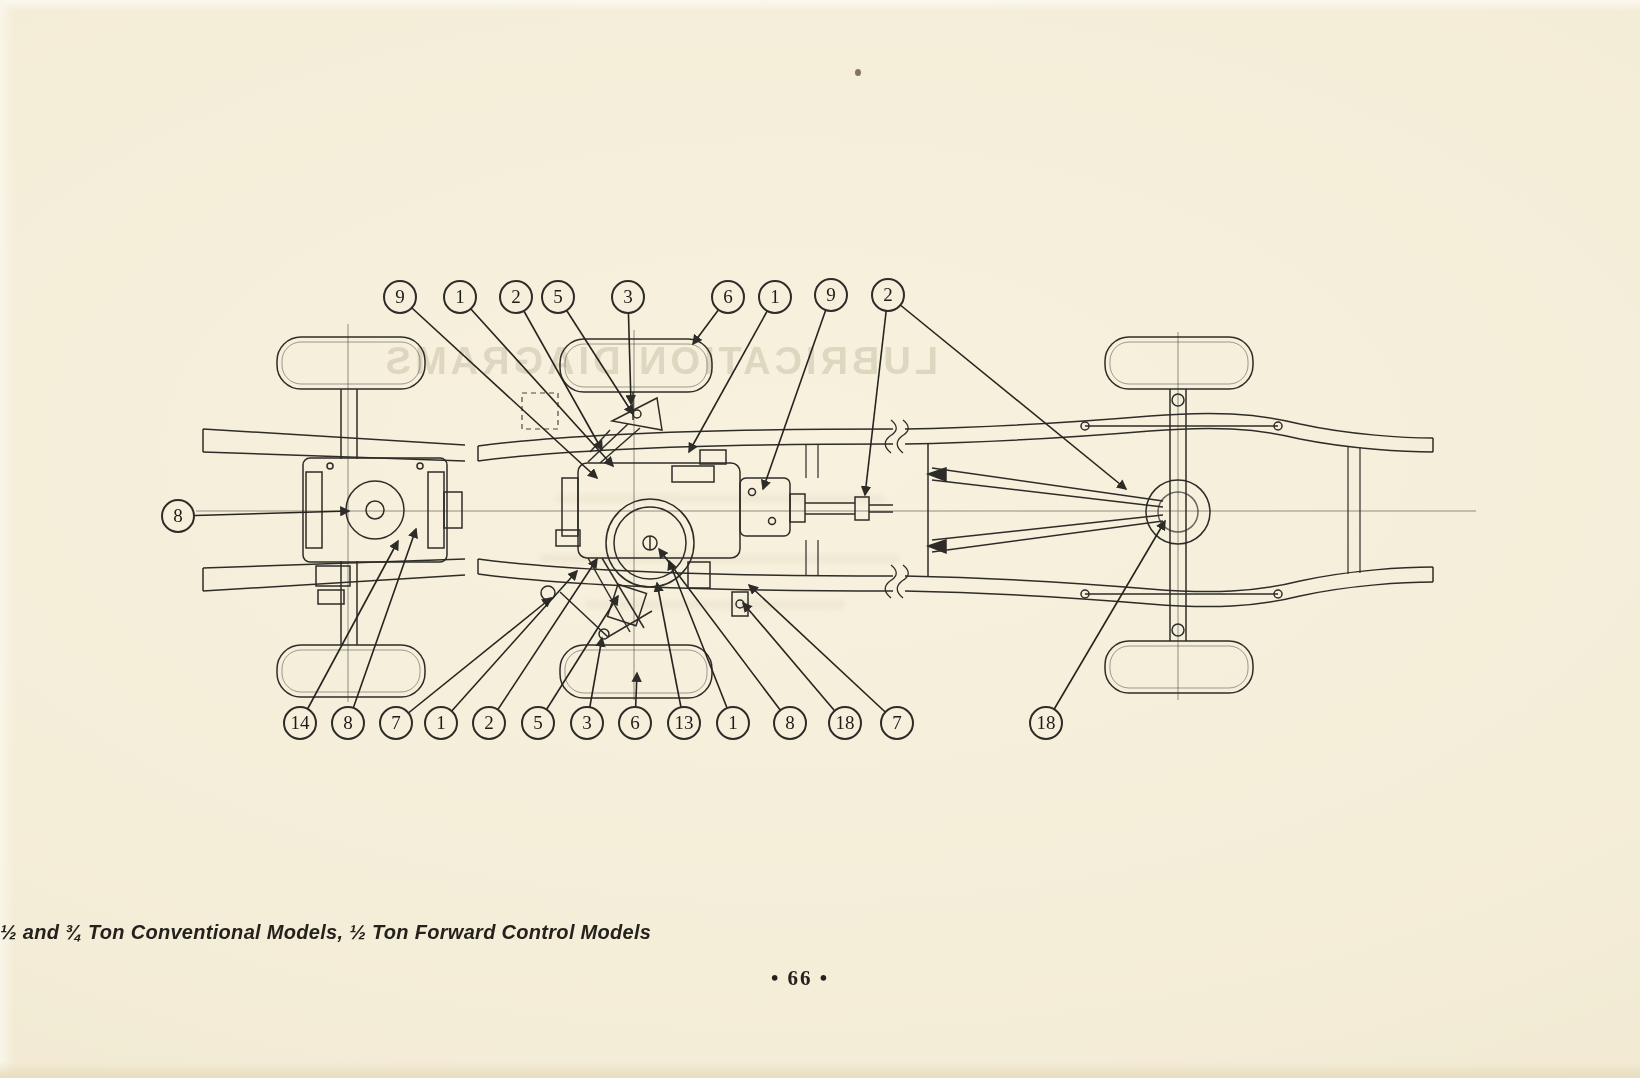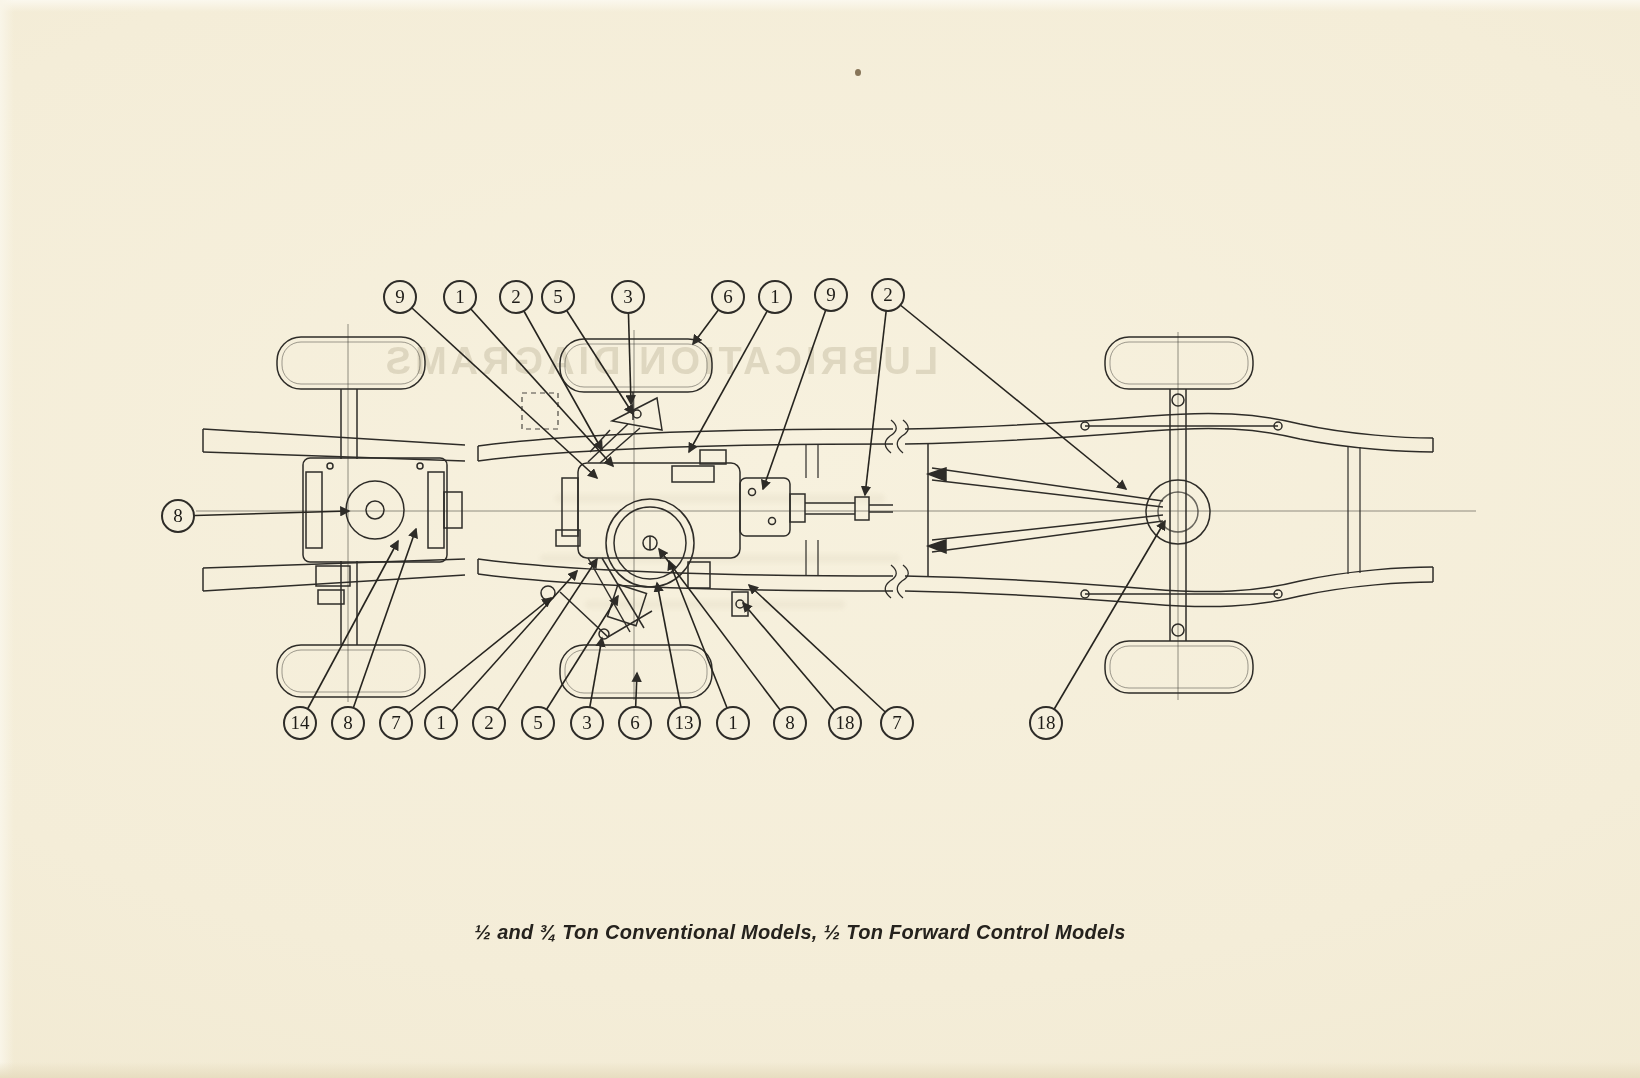"½ and ¾ Ton Conventional" .caption { text-align: center -> none }
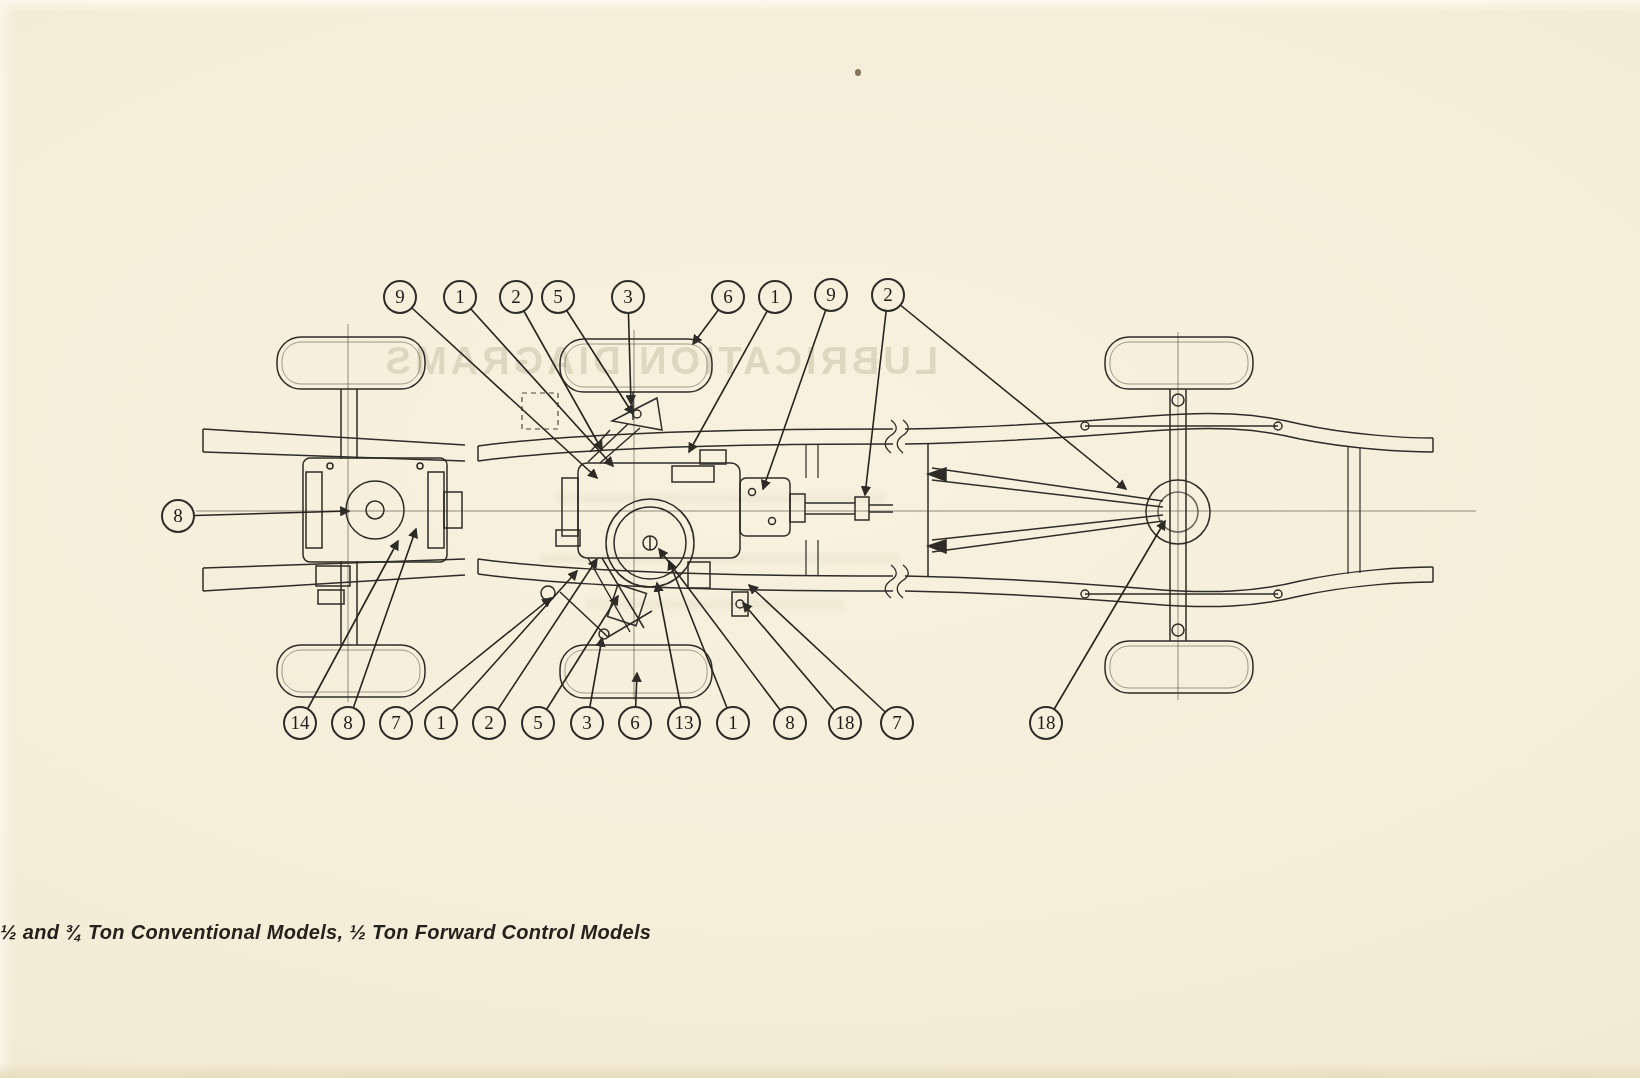"• 66 •" div.page-number { html: none -> <div>• 66 •</div> }
